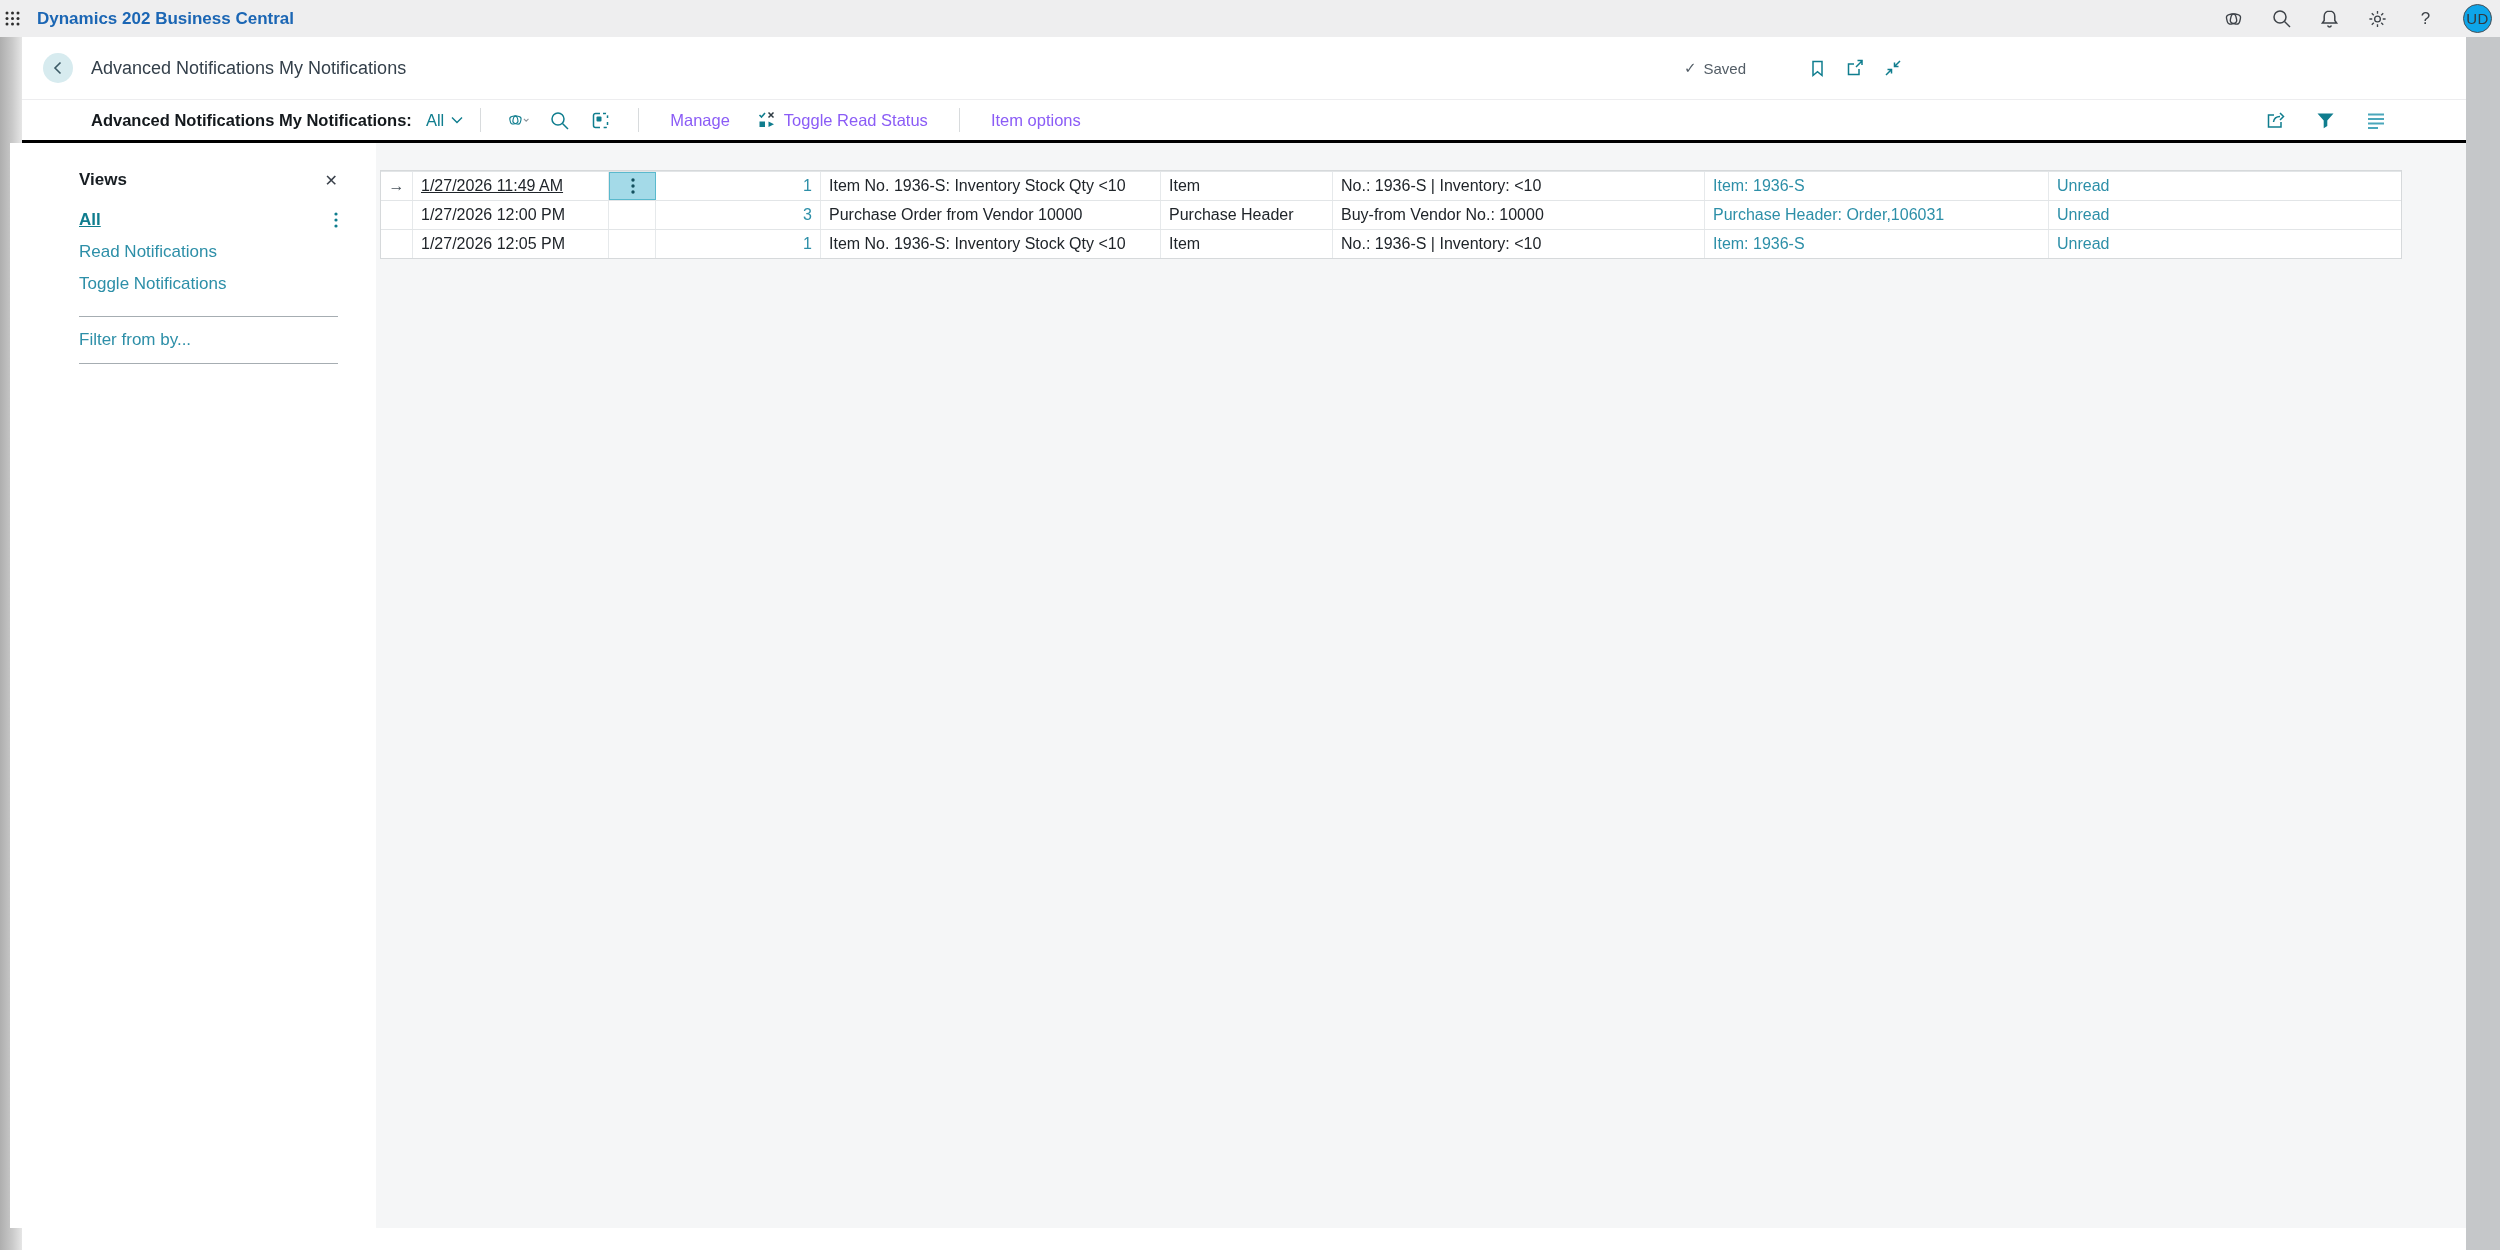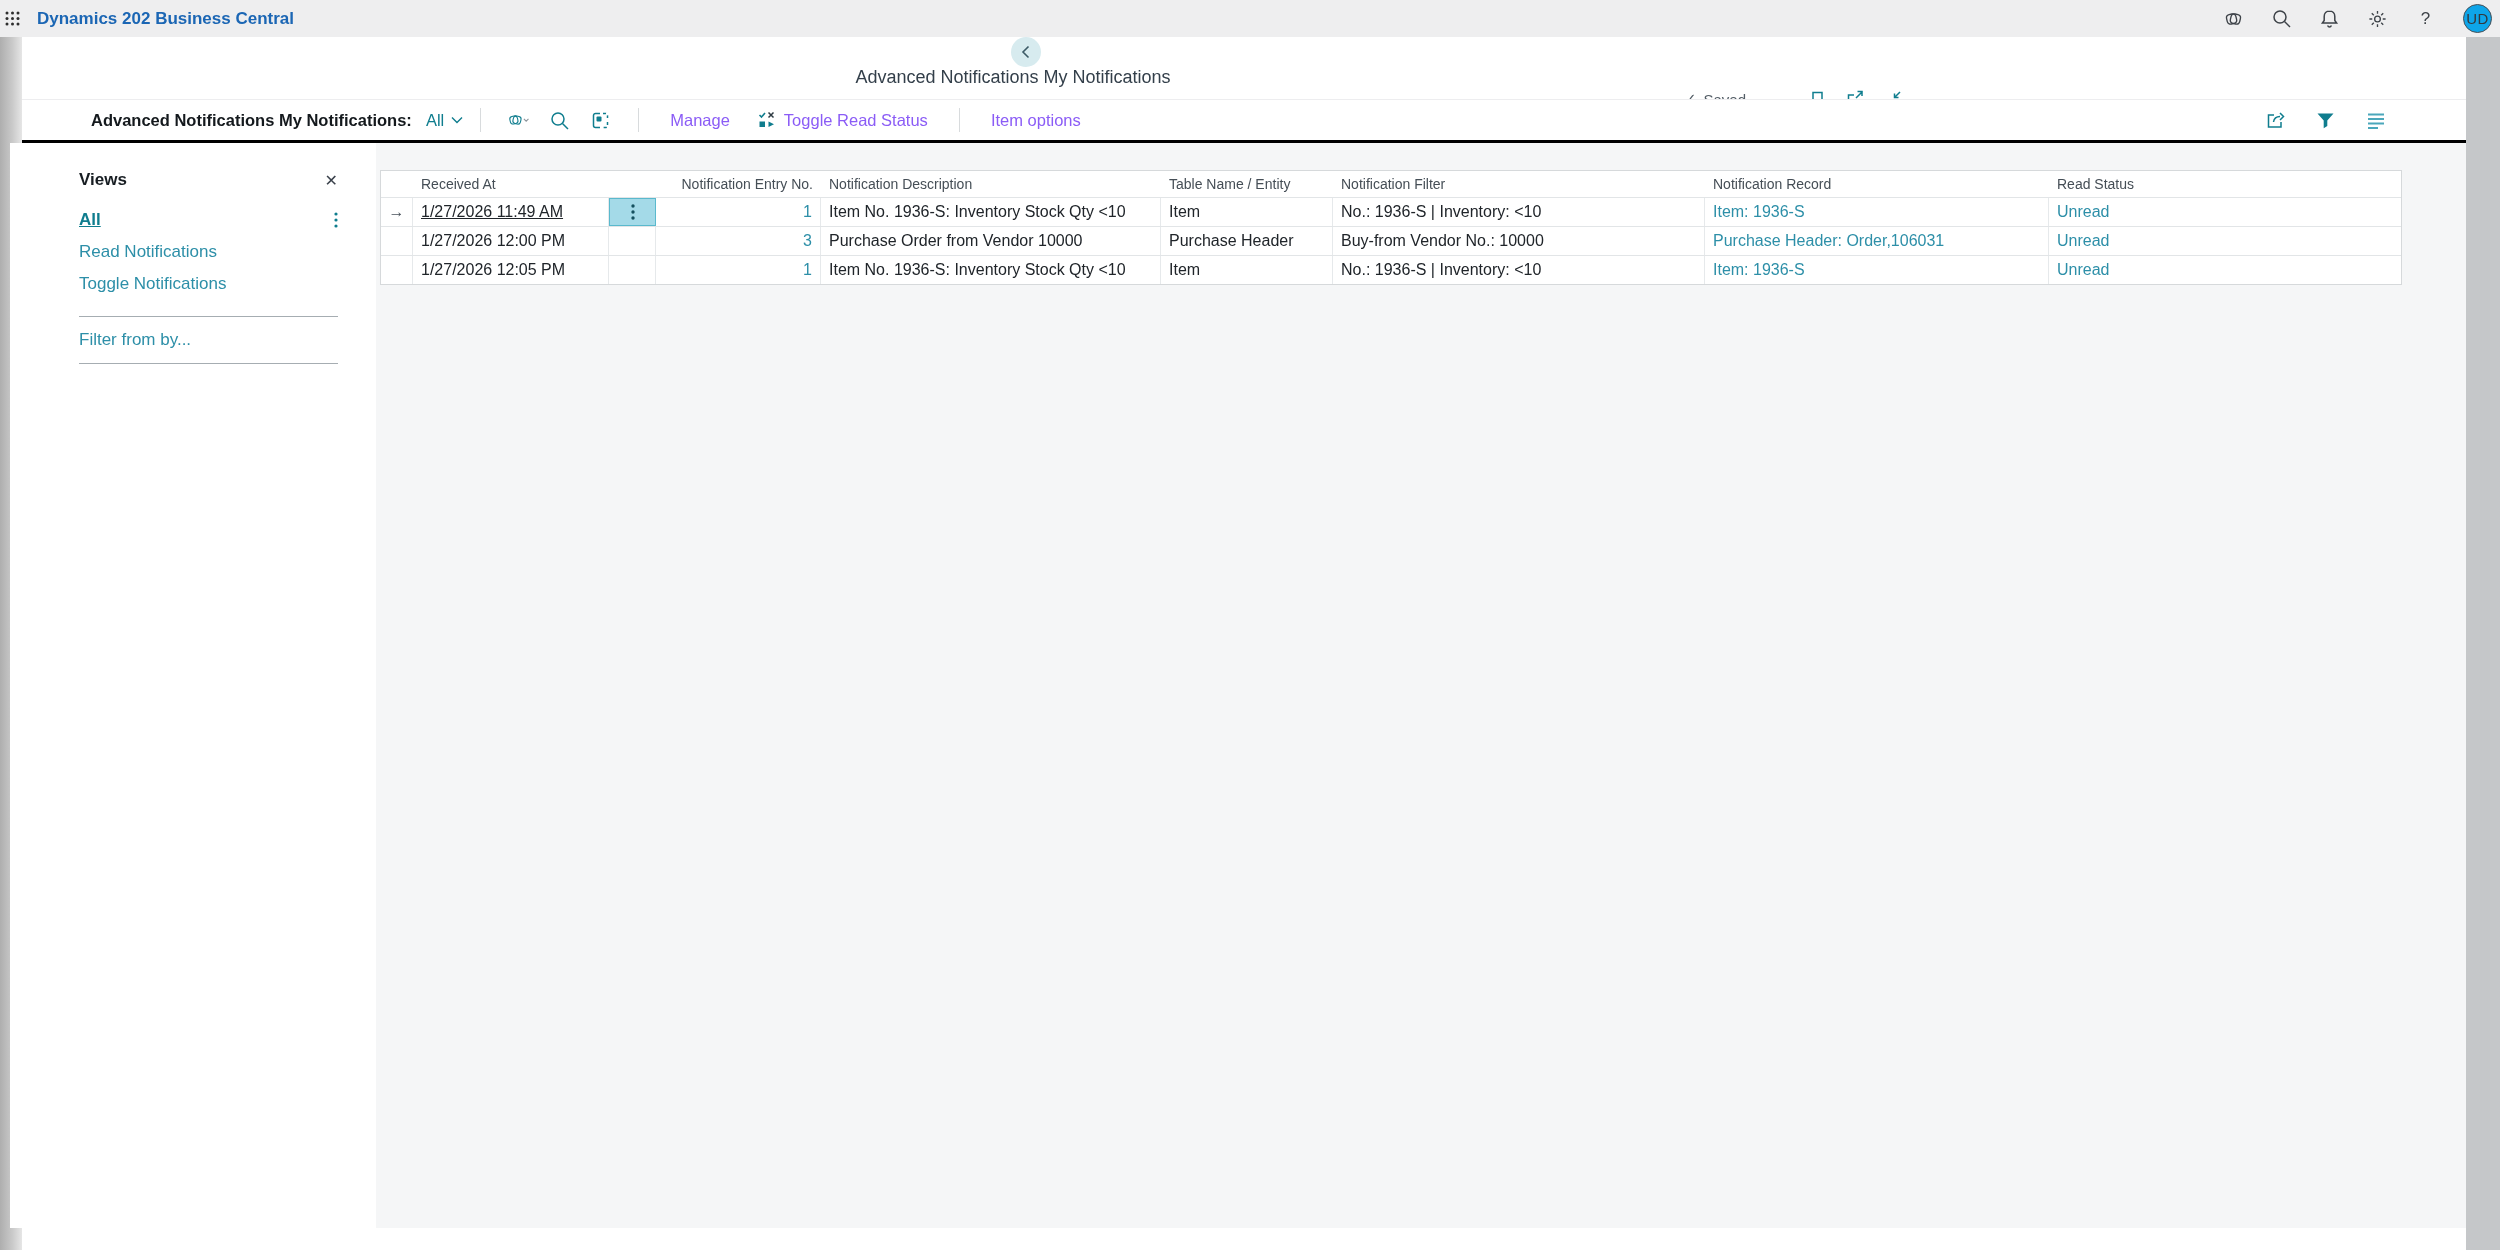"Advanced Notifications My Notifications" .page-header { flex-direction: column -> none }
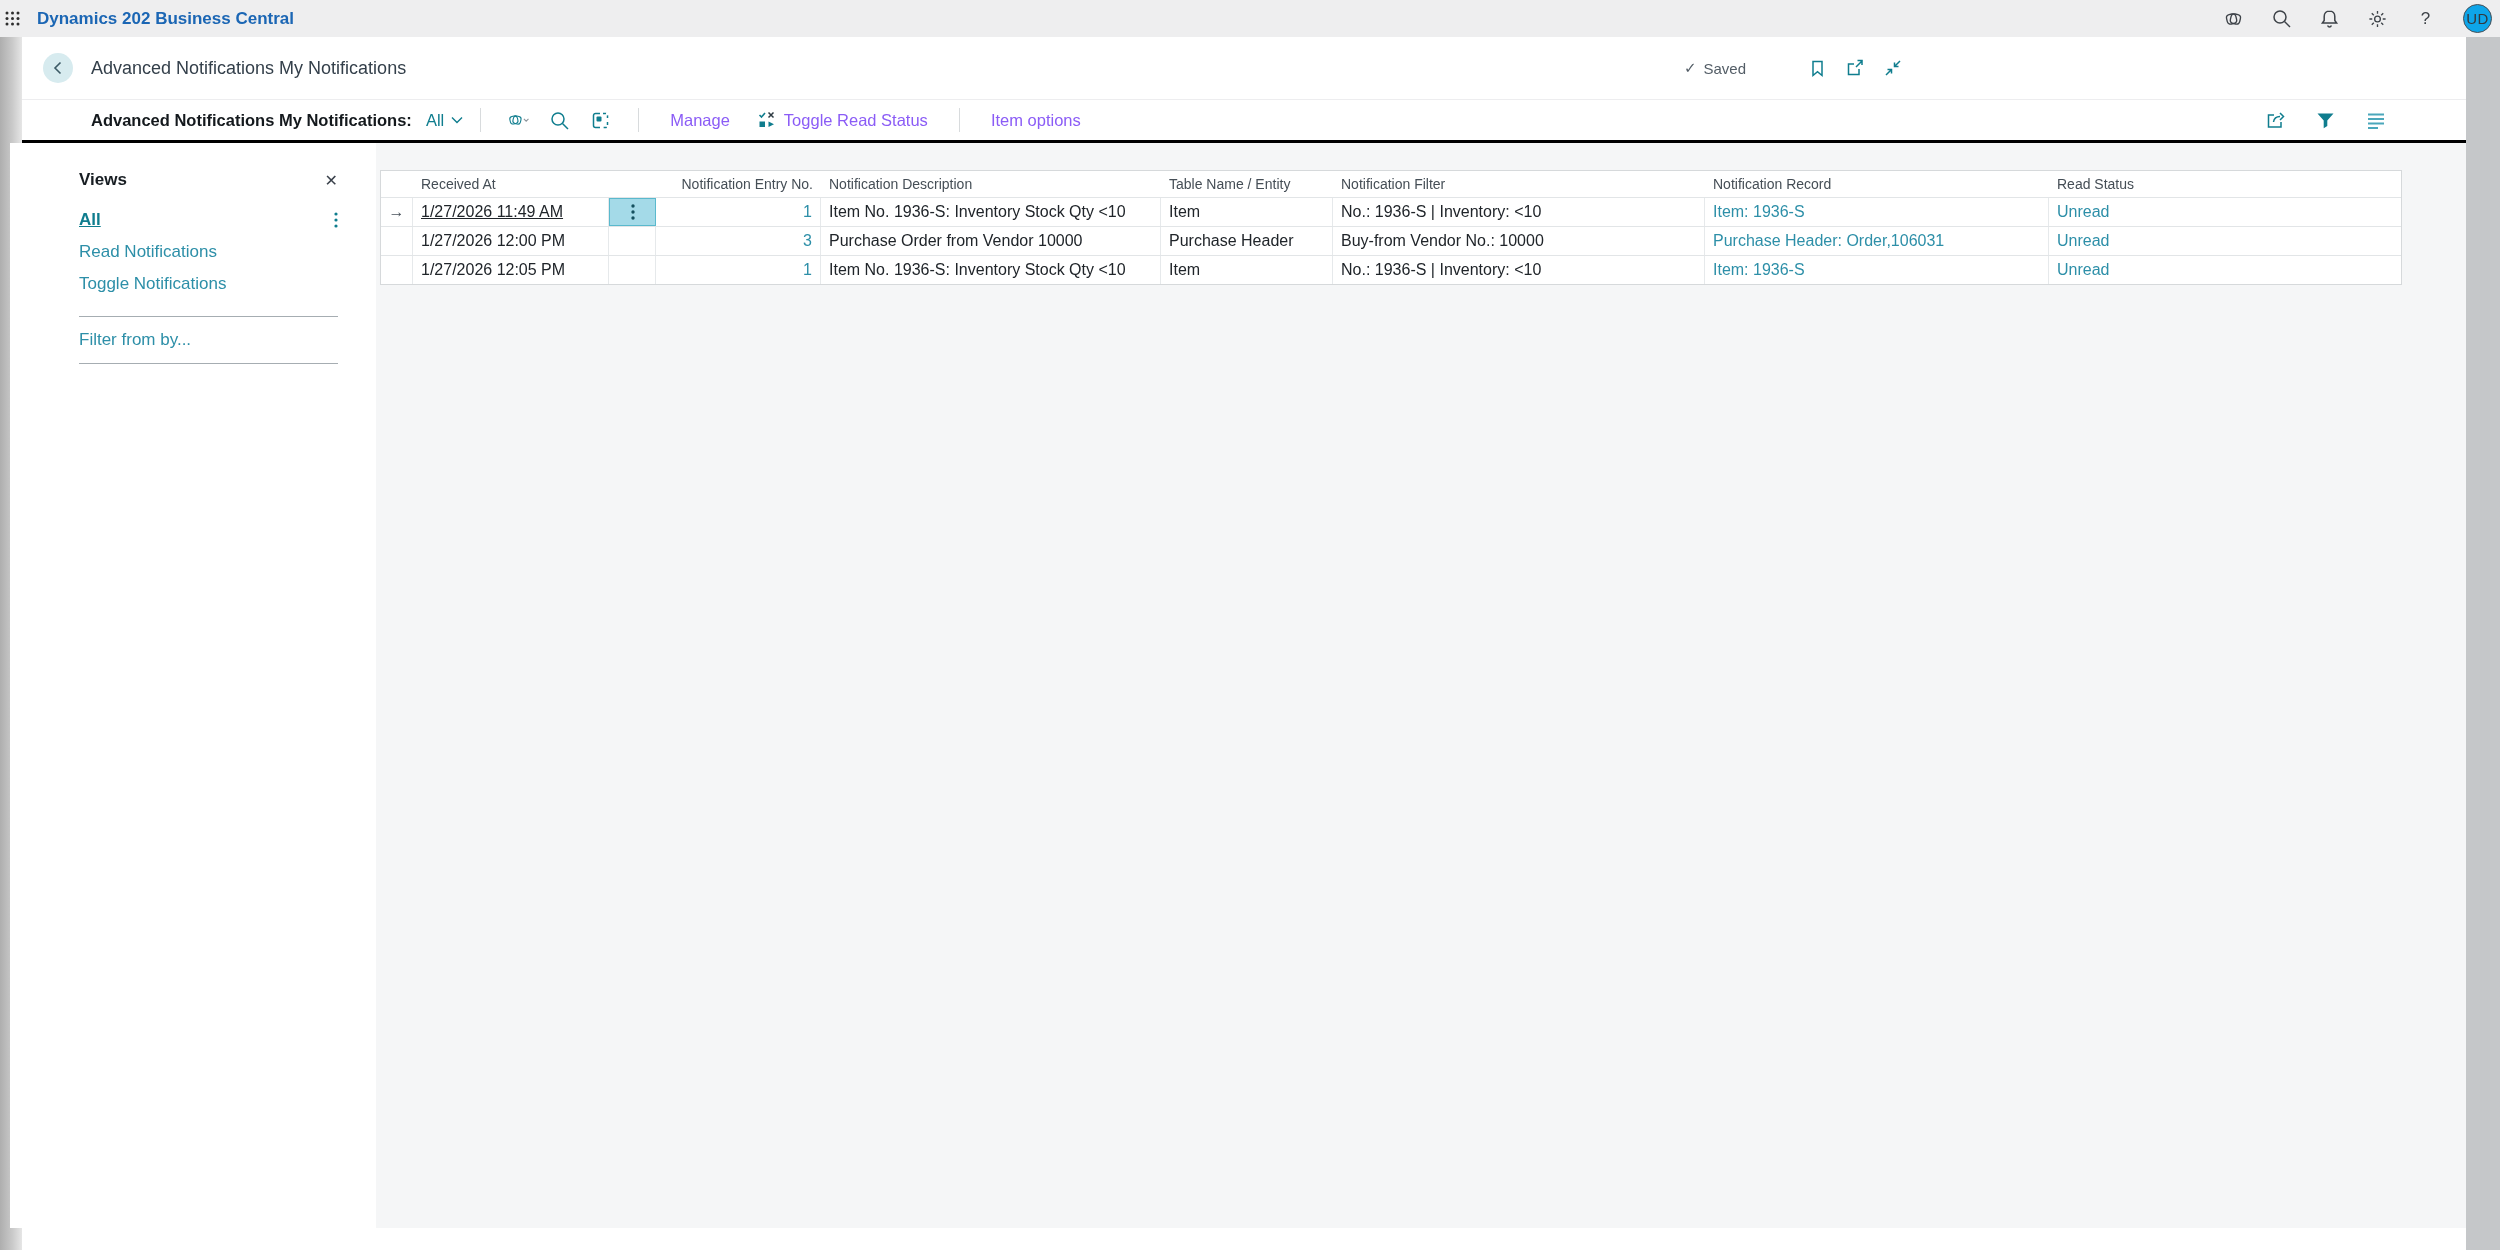"Received At" div.tgrid { html: <div> <div></div> <div>Received At</div> <div></div> <div>Notification Entry No.</div> <div>Notification Description</div> <div>Table Name / Entity</div> <div>Notification Filter</div> <div>Notification Record</div> <div>Read Status</div> </div> -> none }
